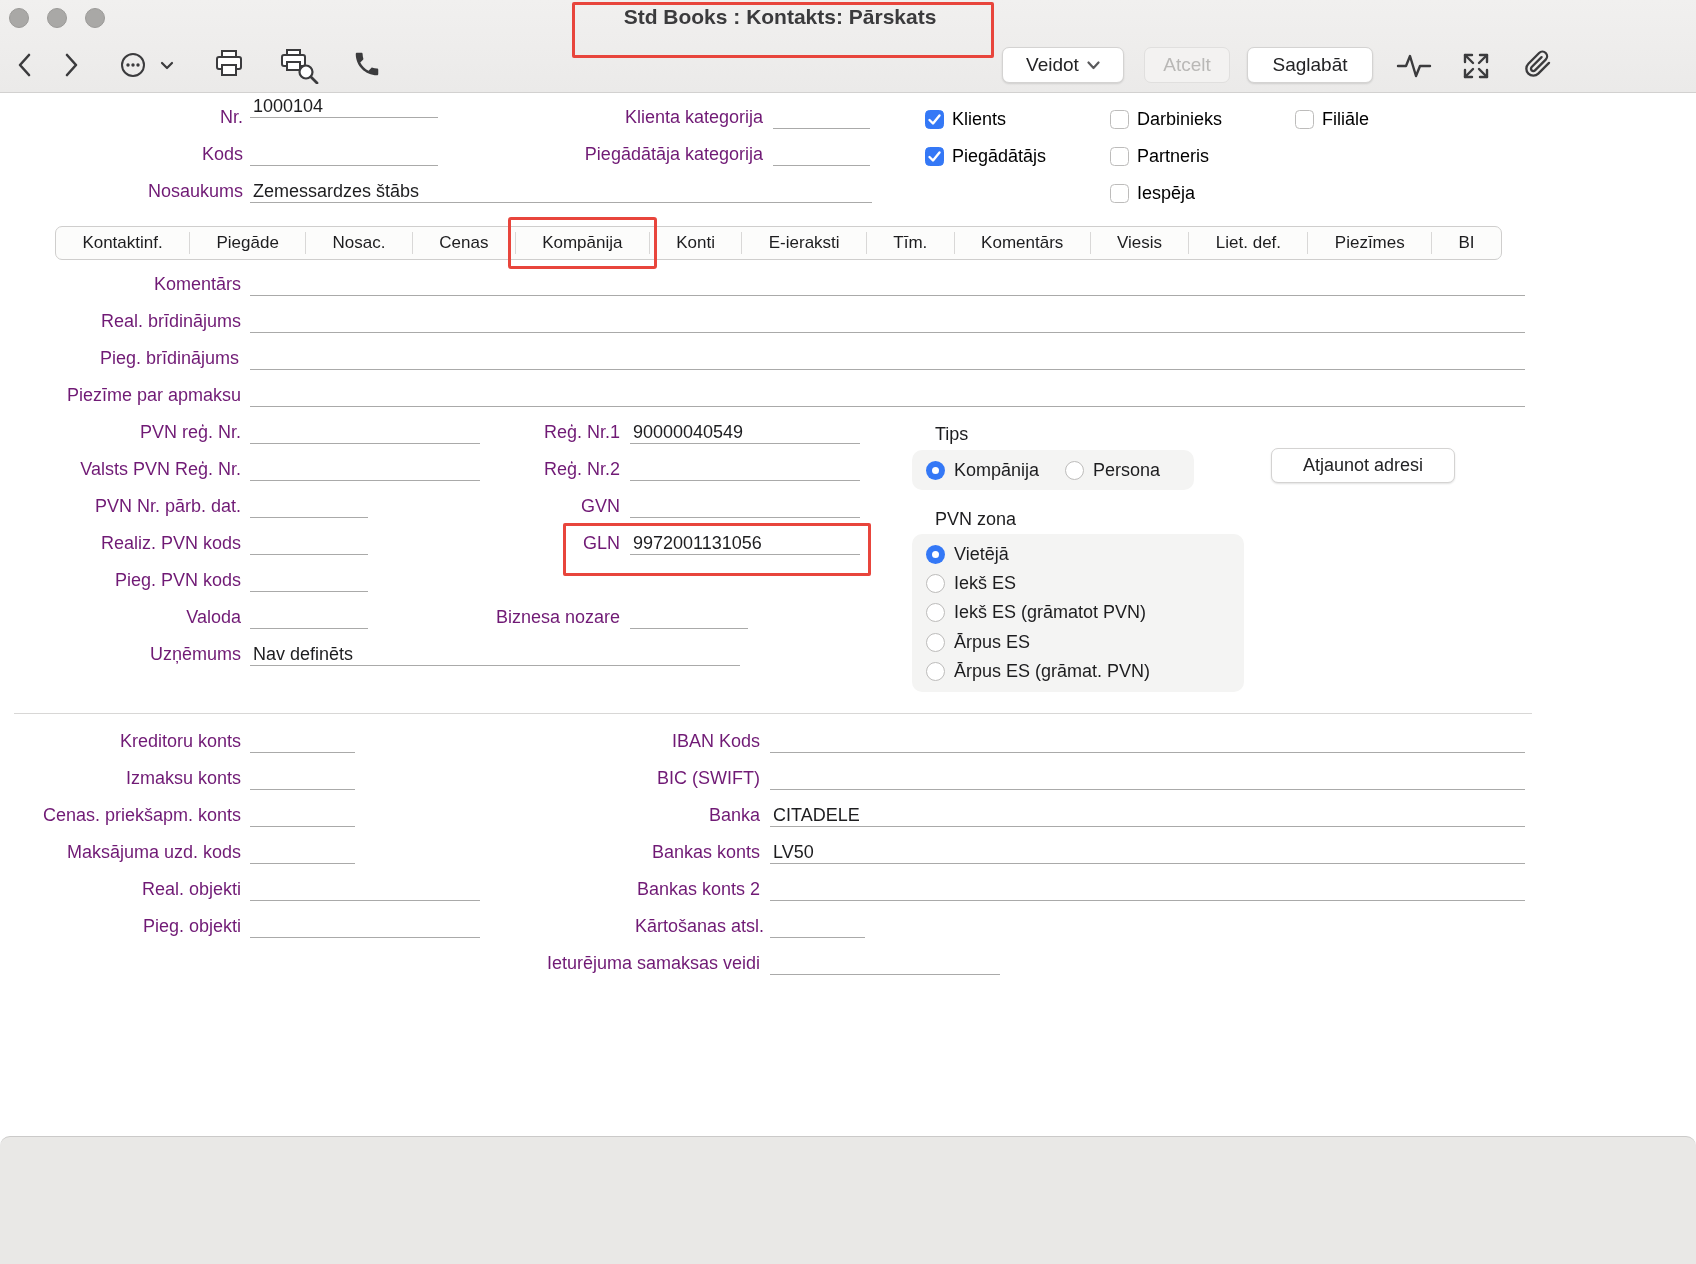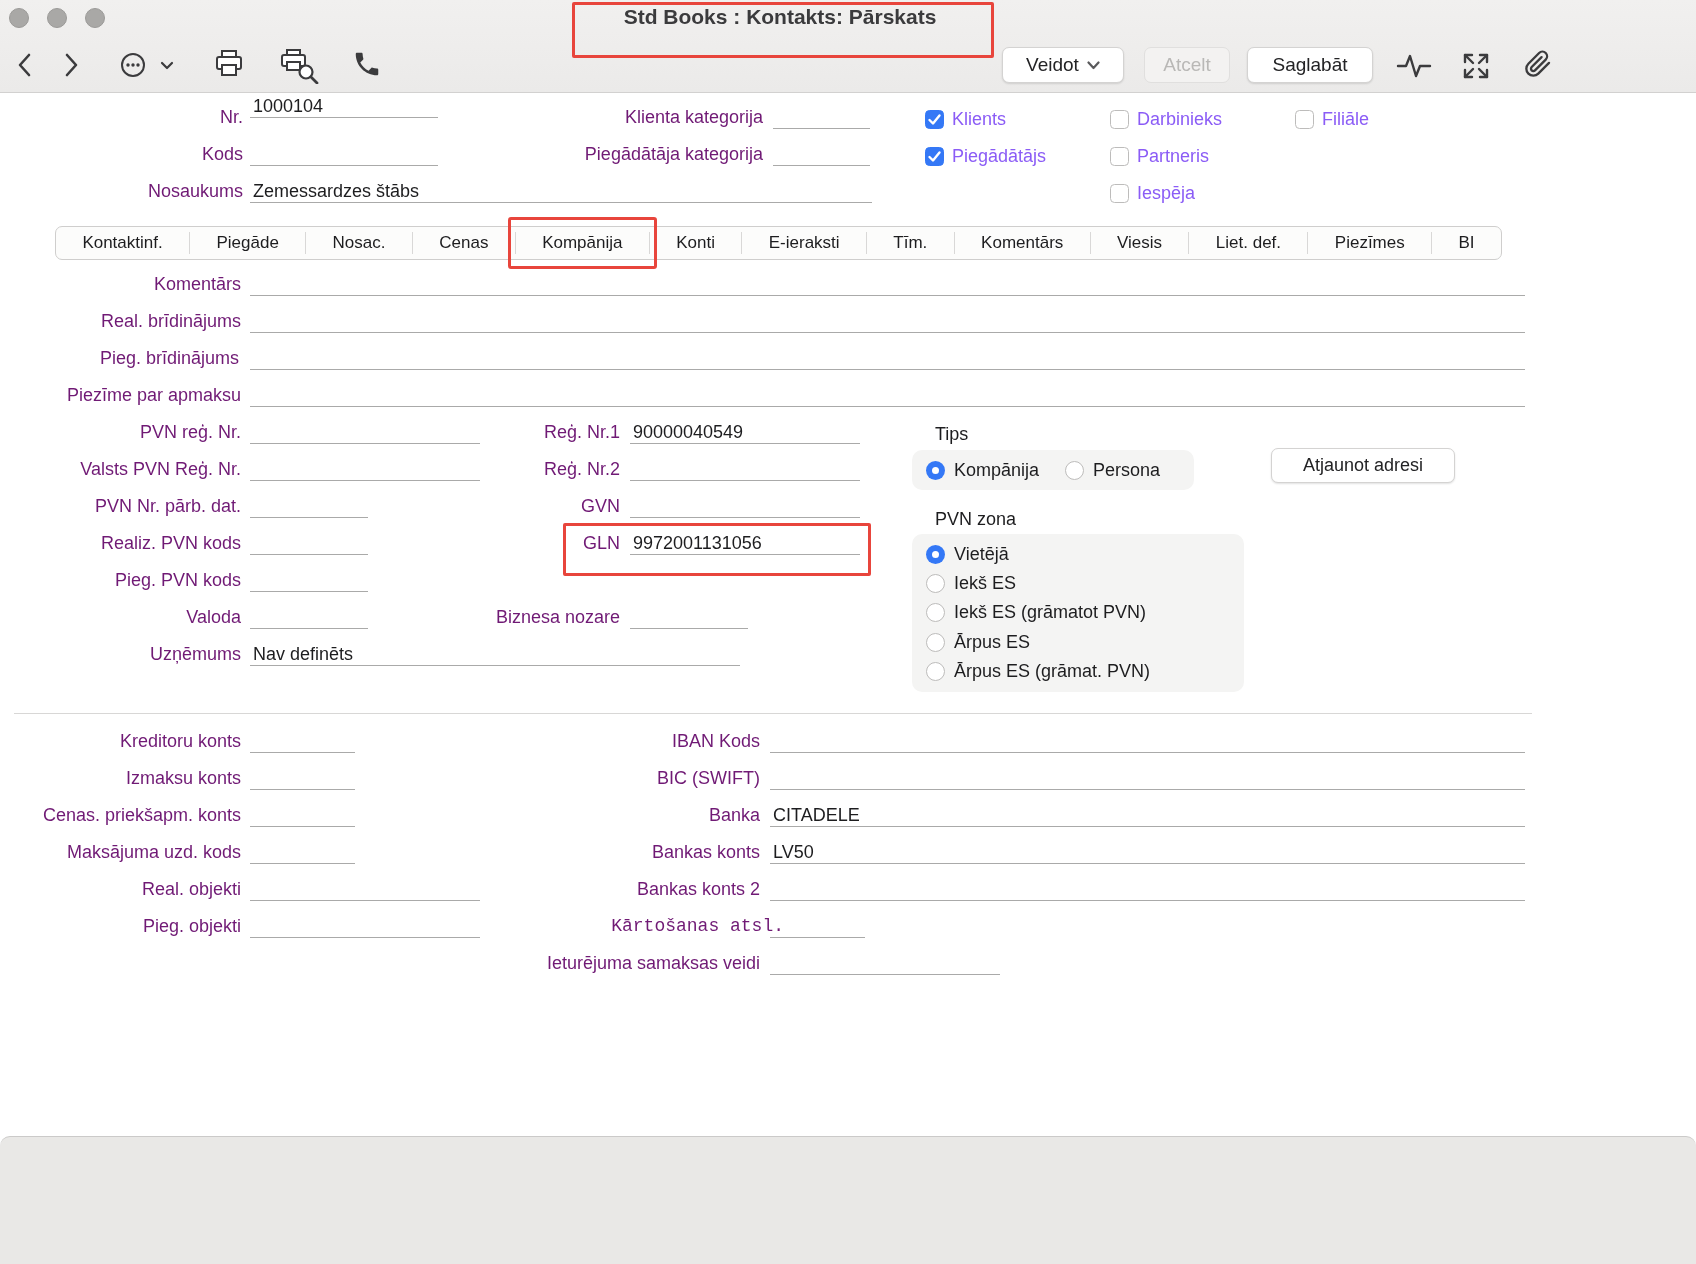"Klients" .cb-label { color: #8b5cf6 -> #000000 }
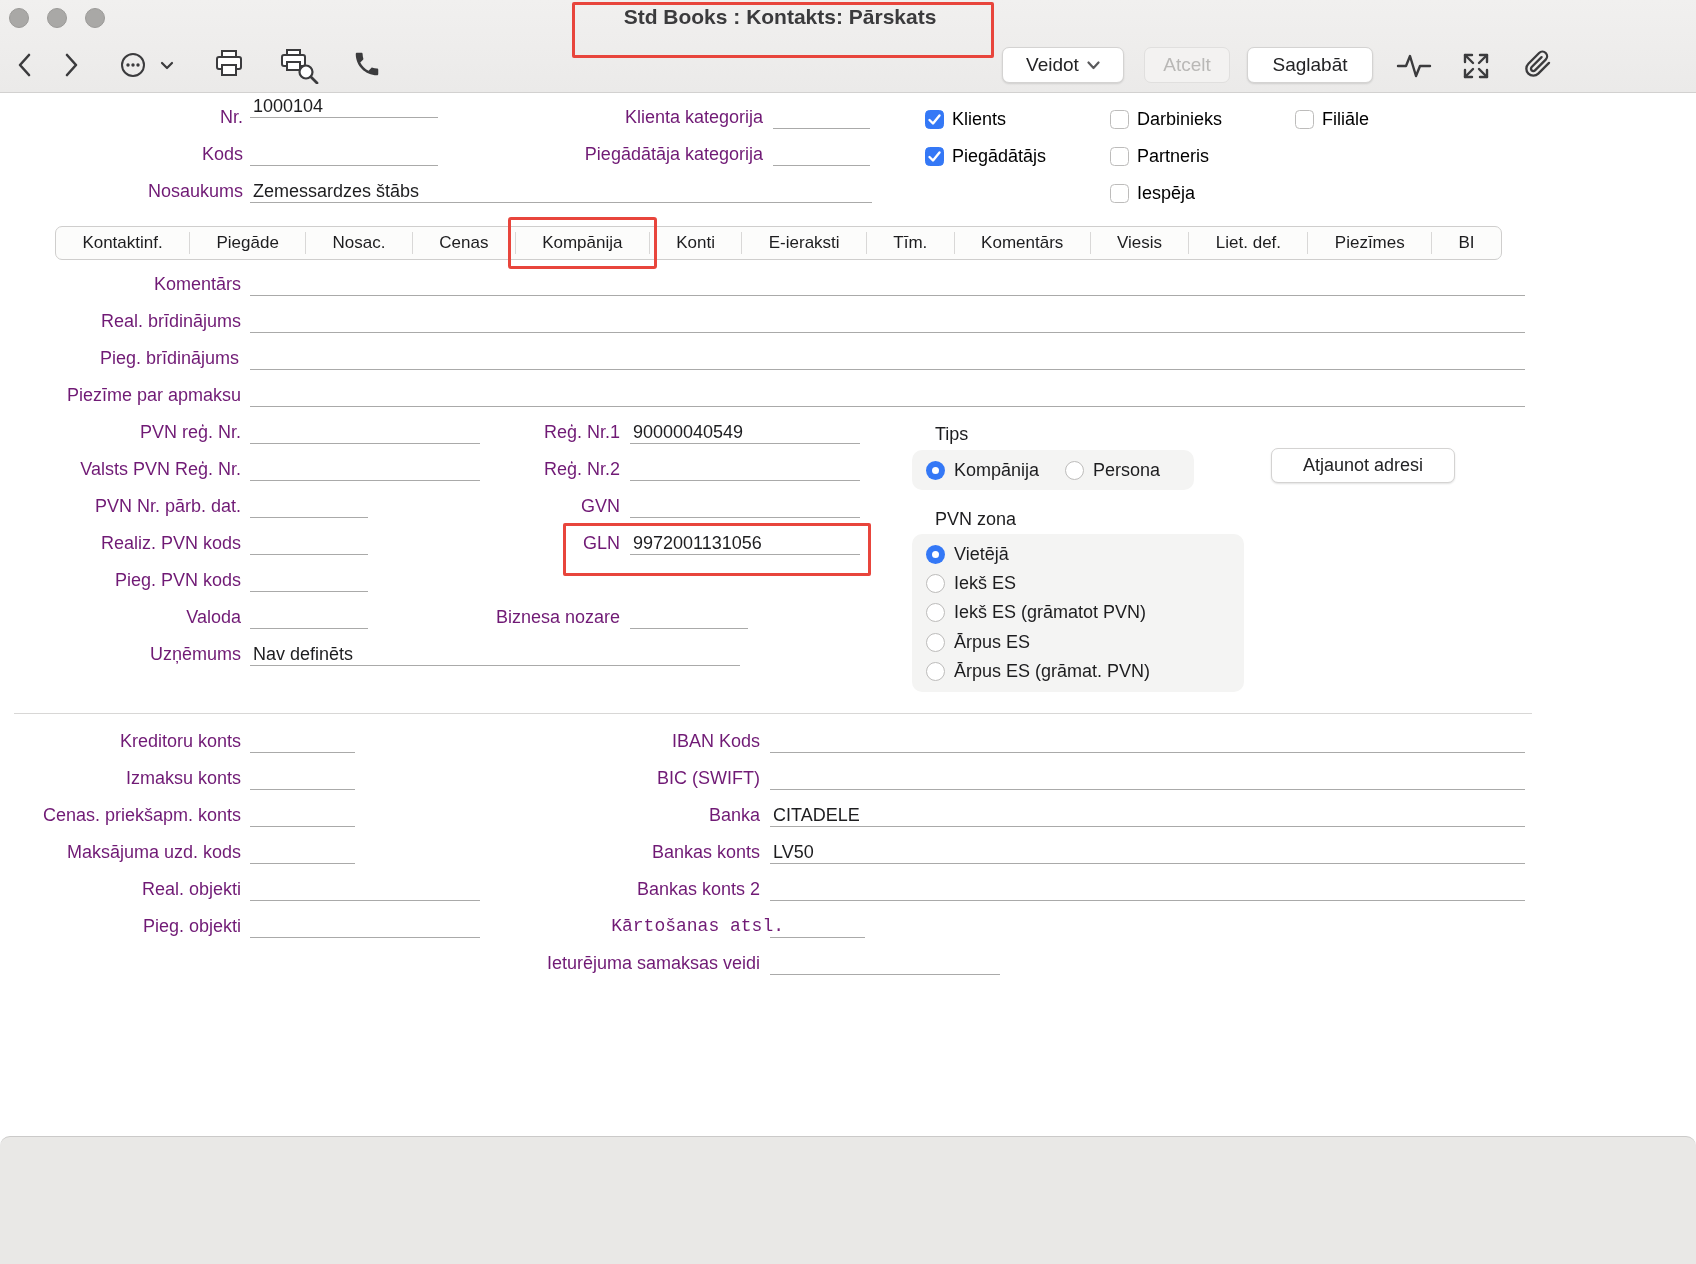"Kārtošanas atsl." div.lbl { font-family: Liberation Mono, monospace -> none; left: 474px -> 454px }
